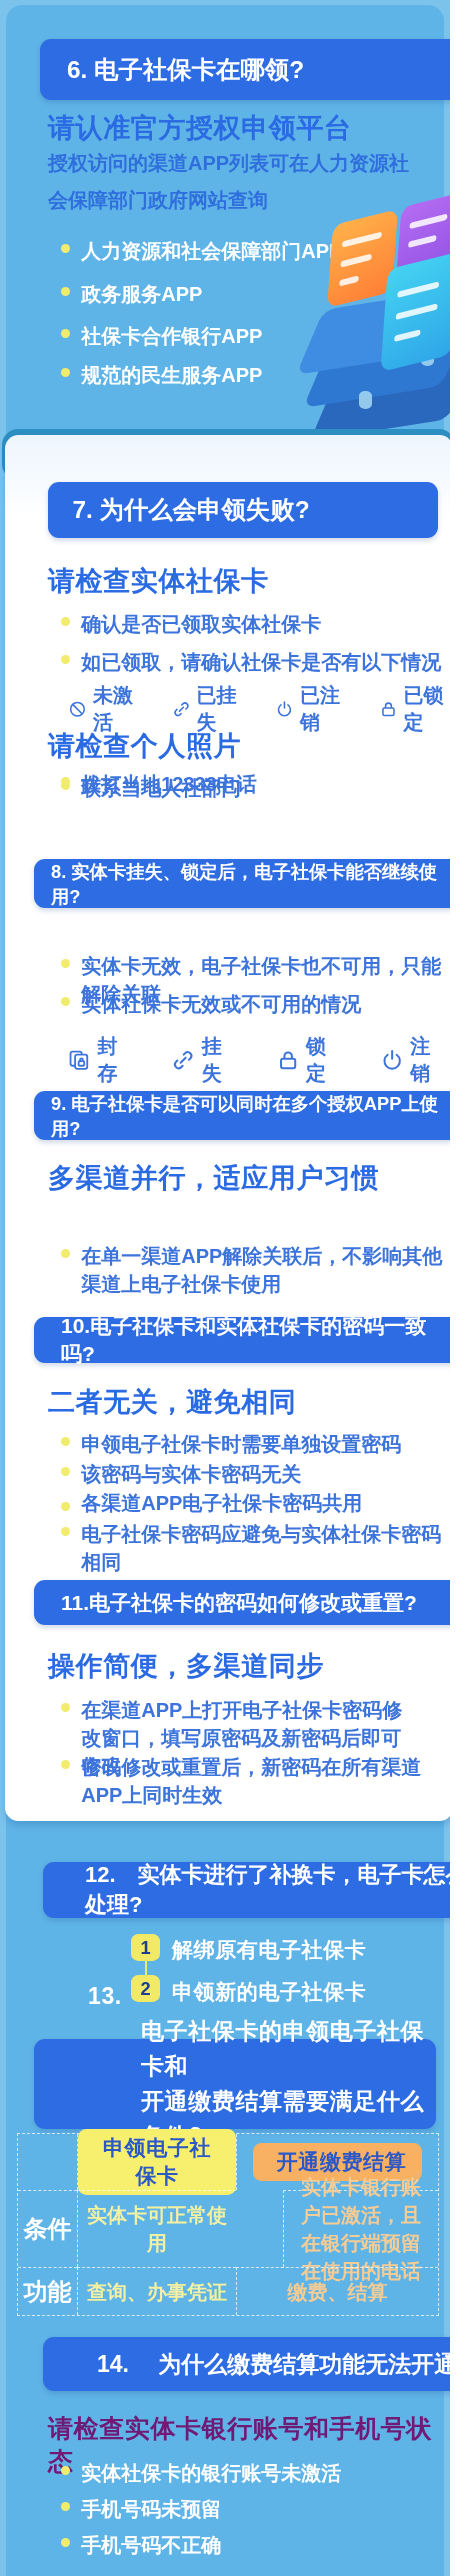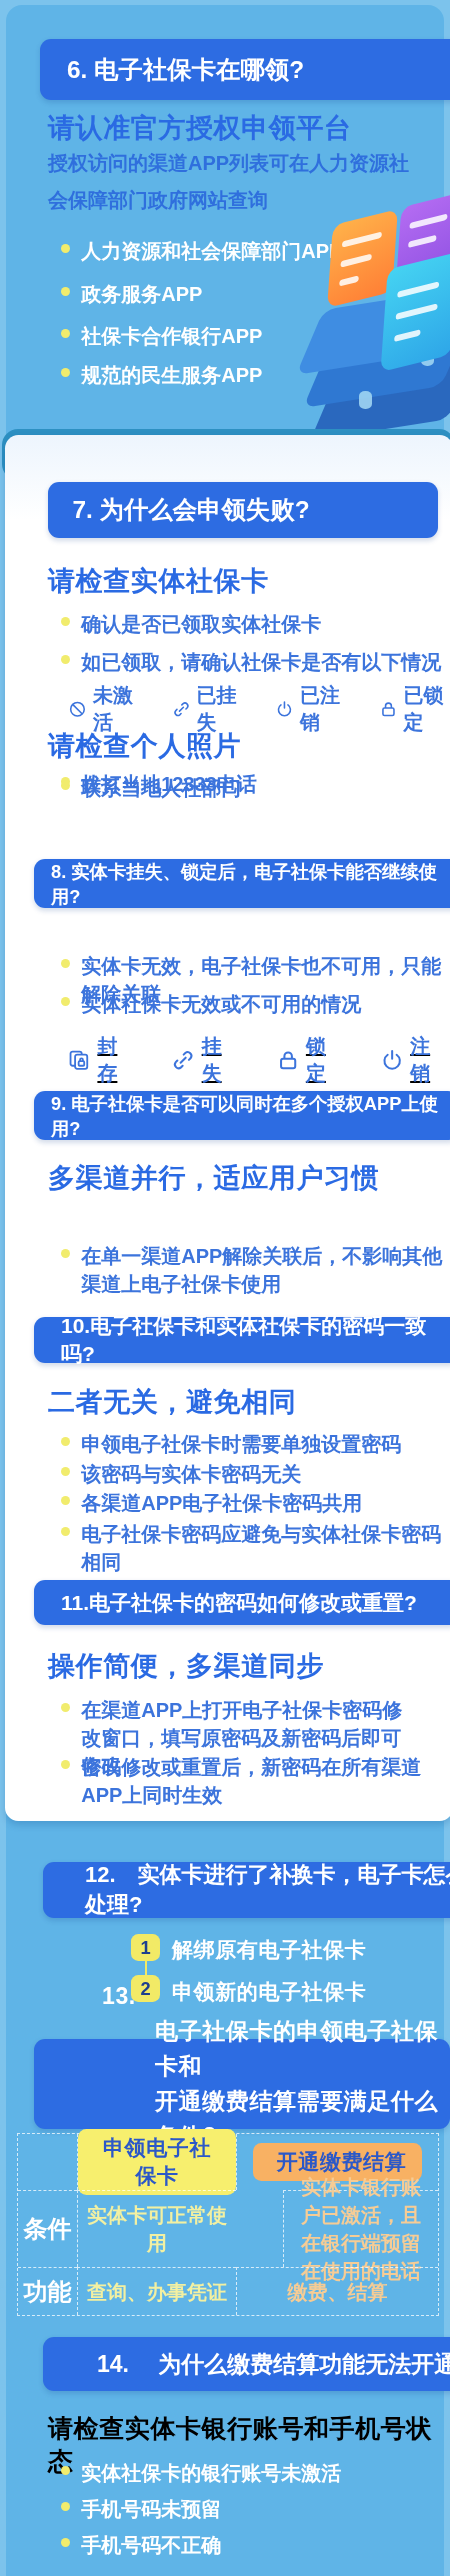"封存" div.status-row { text-decoration: underline -> none }
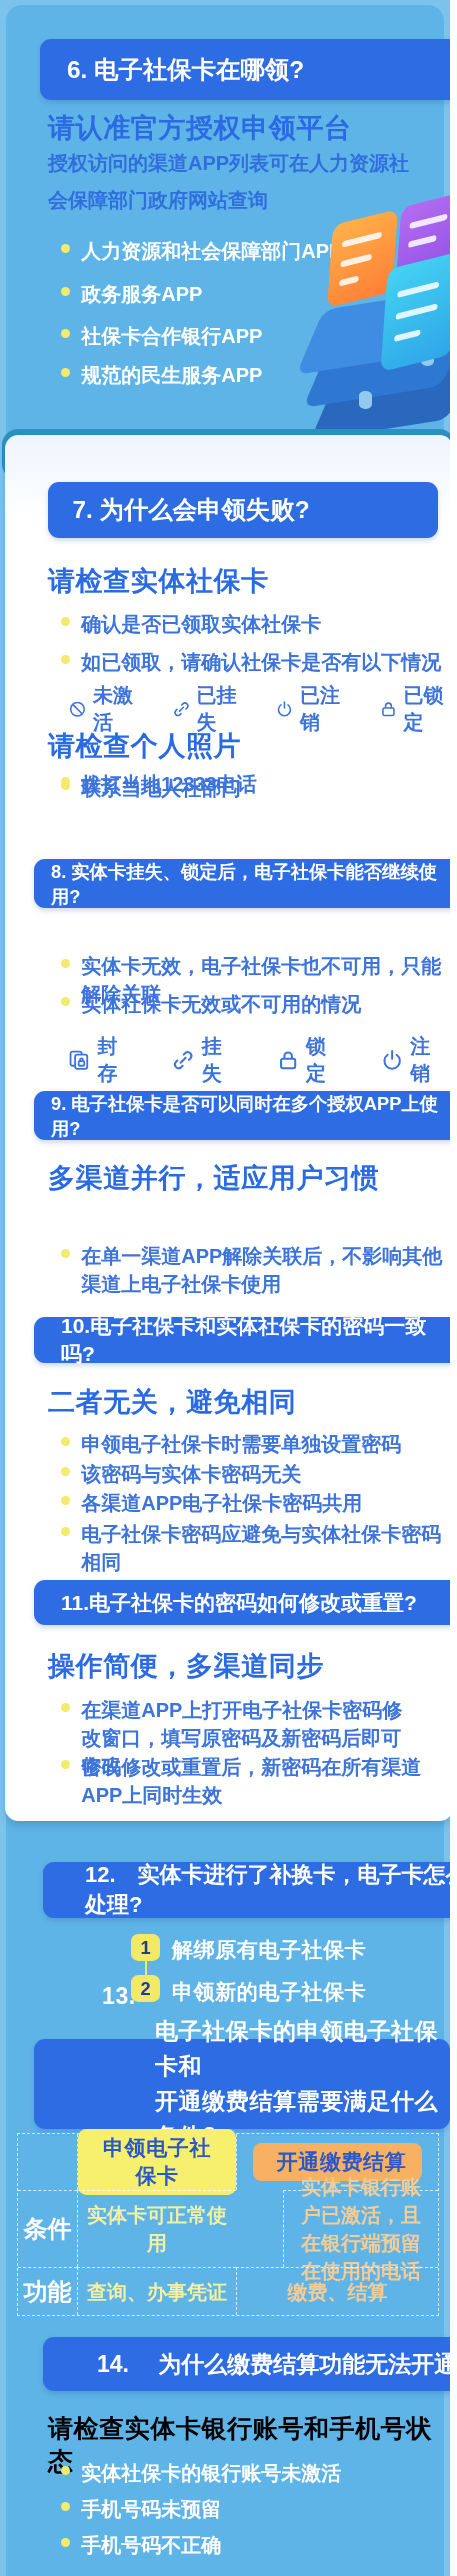"各渠道APP电子社保卡密码共用" div.bullet { align-items: none -> center }
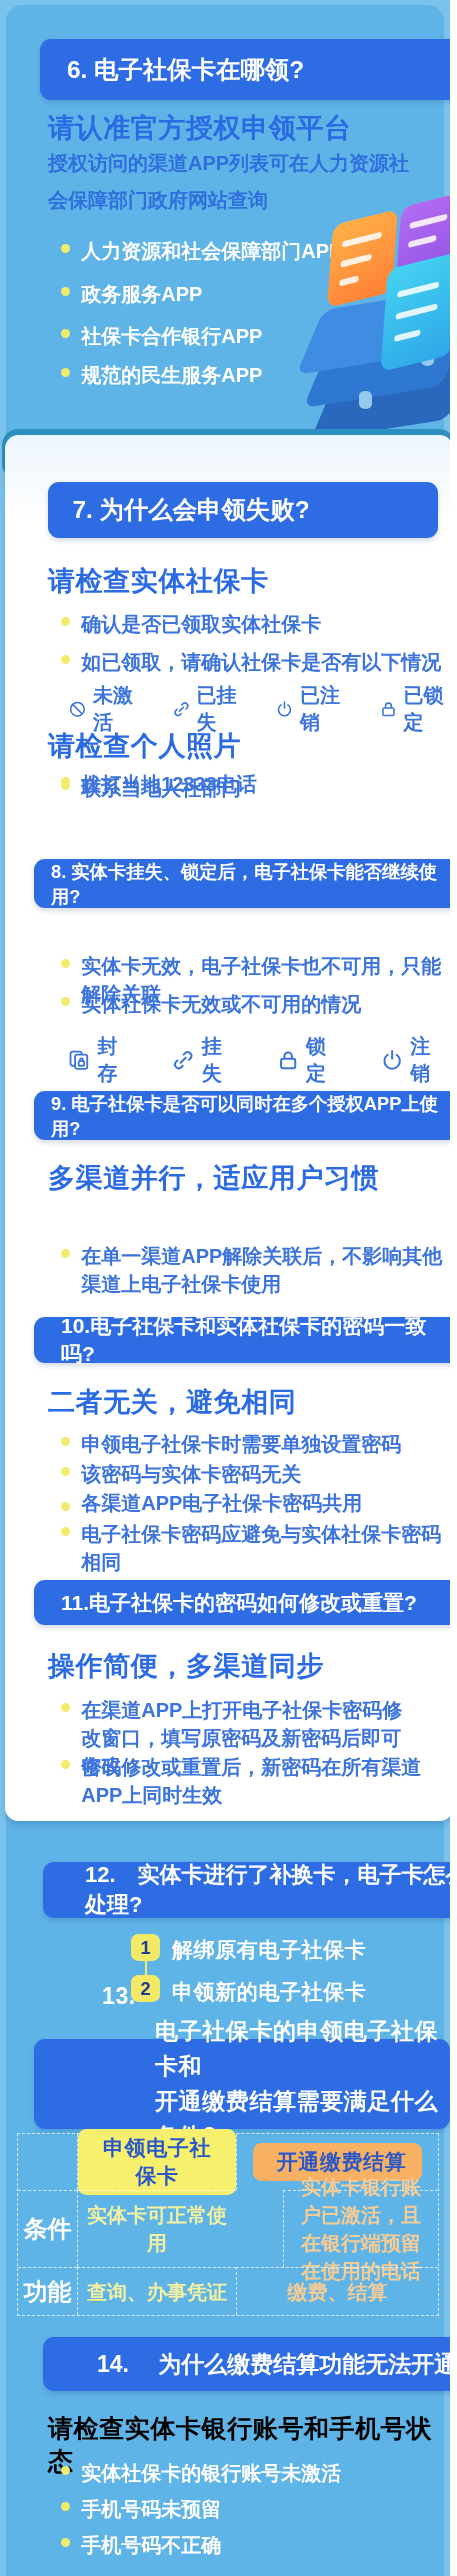"13." div.q-pill { padding-left: 14px -> 0 }
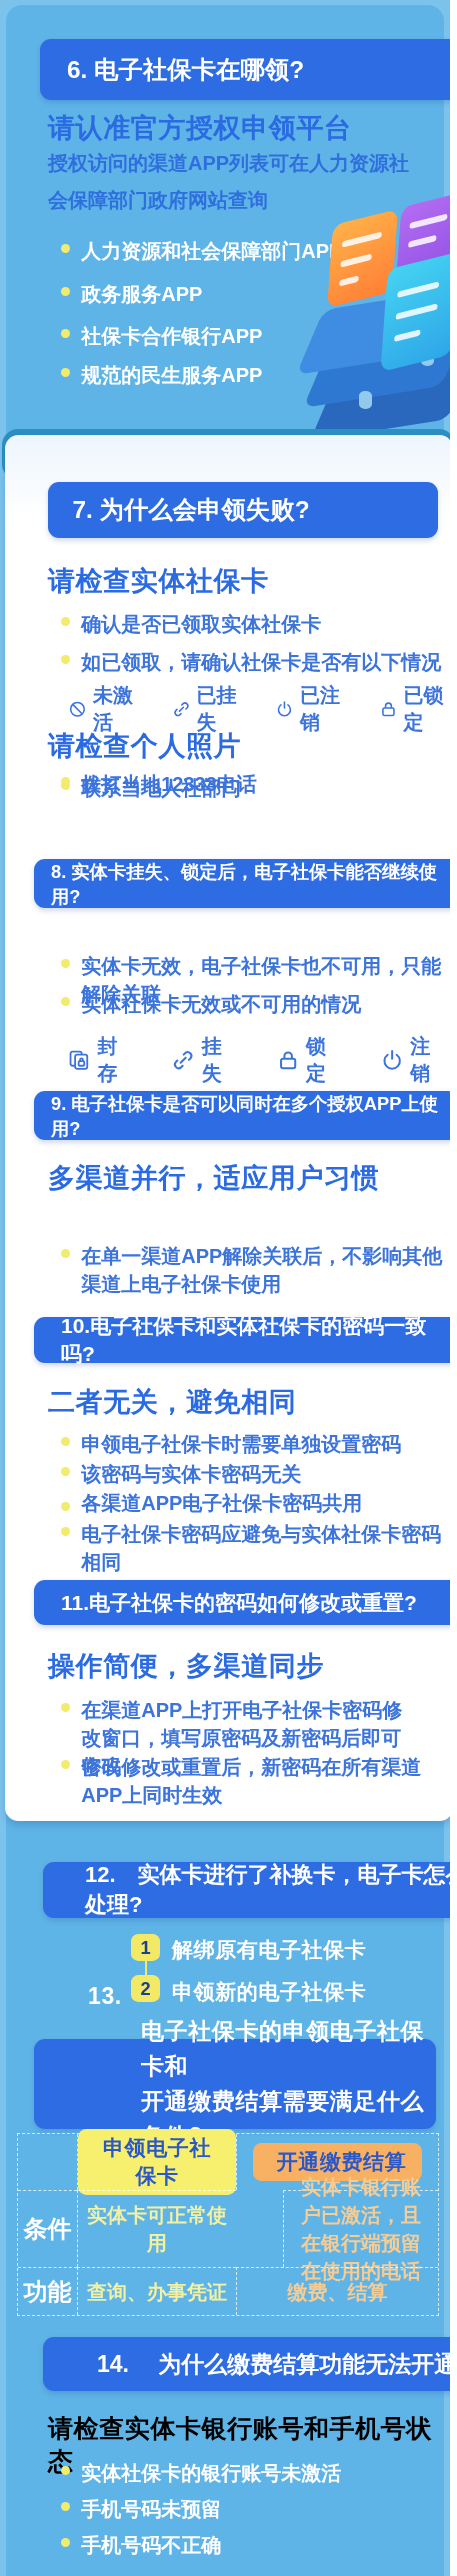"请检查实体卡银行账号和手机号状态" .subhead.white { color: #000000 -> #701a75 }
